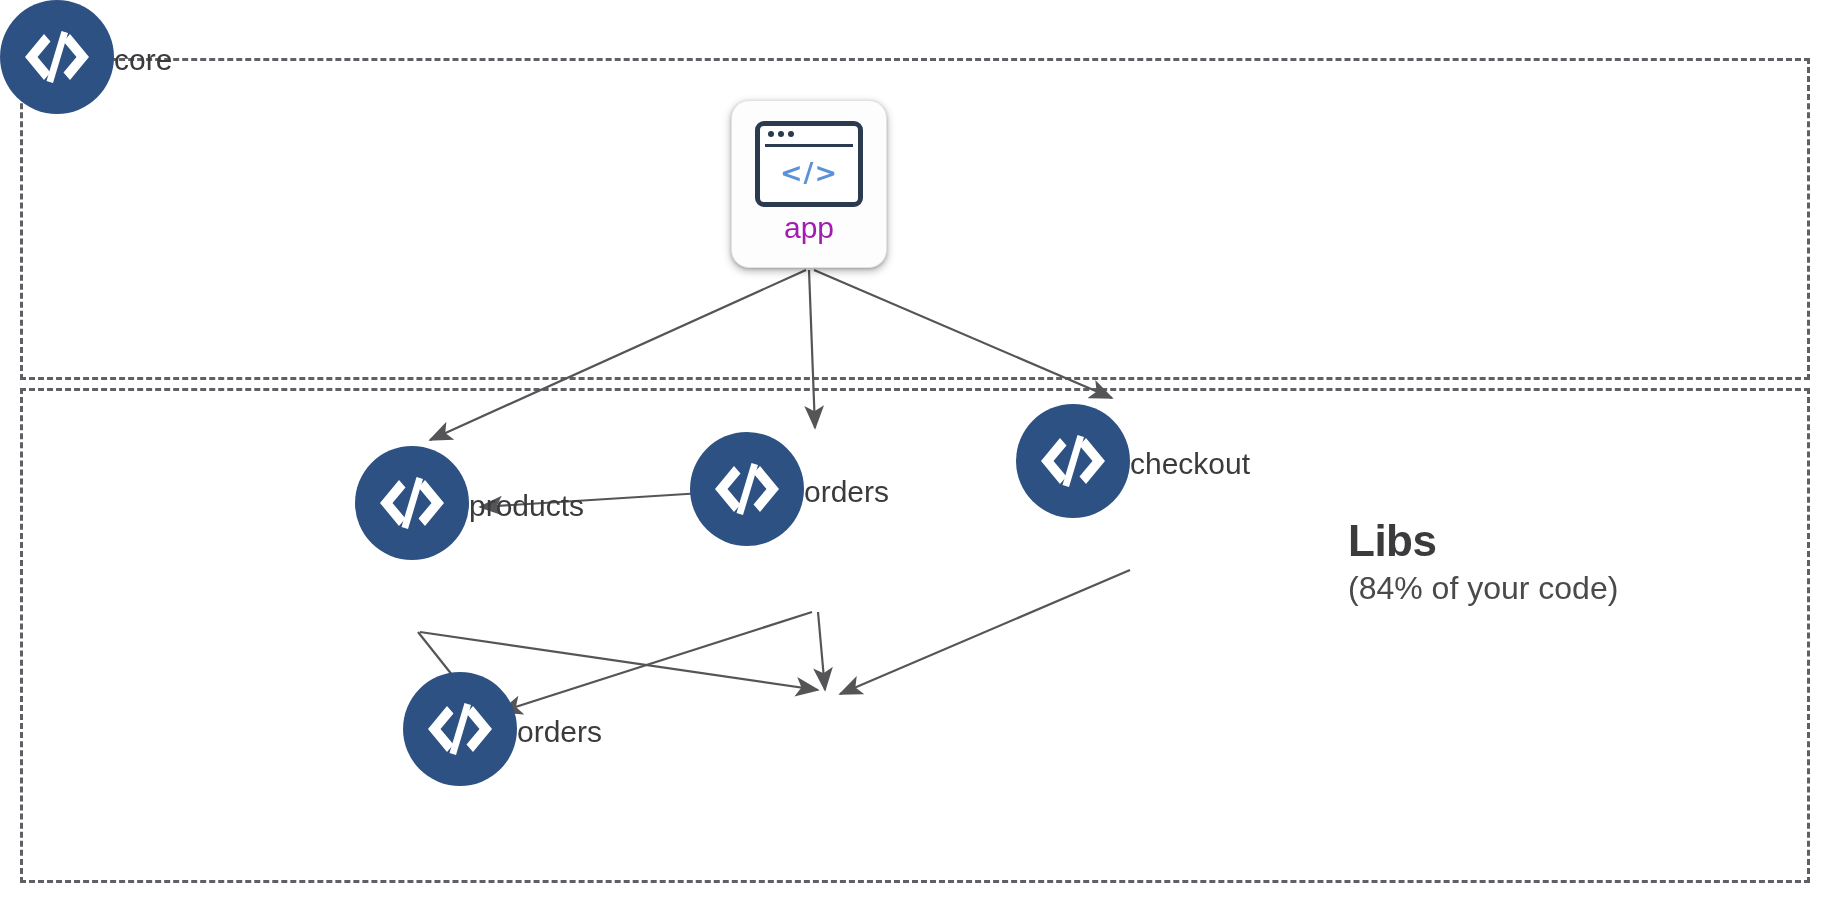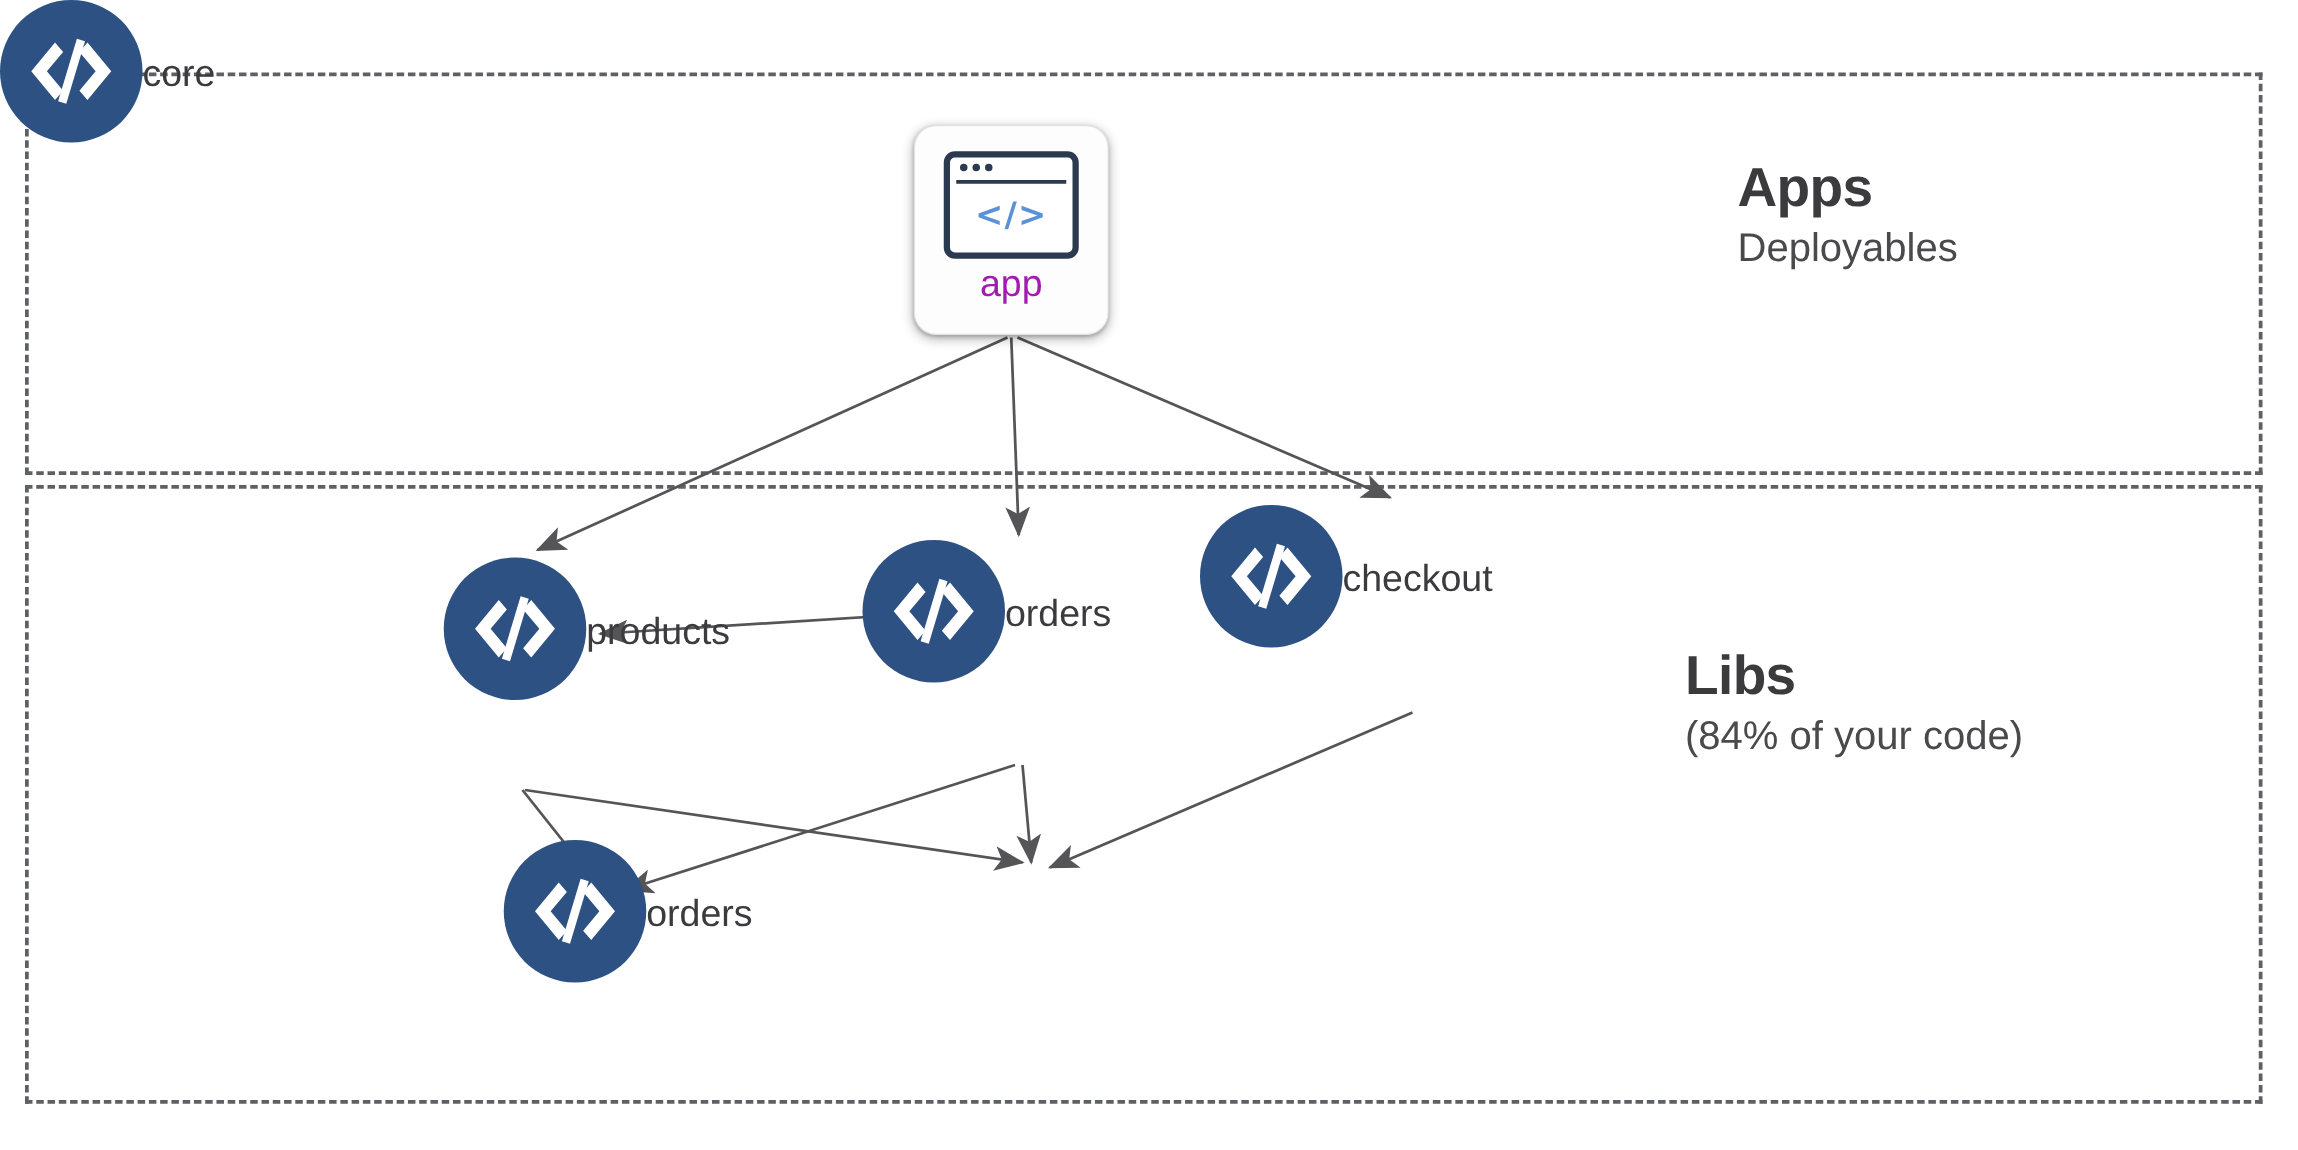"Apps" div.zone-legend { html: <div> <div>Apps</div> <div>Deployables</div> </div> -> none }
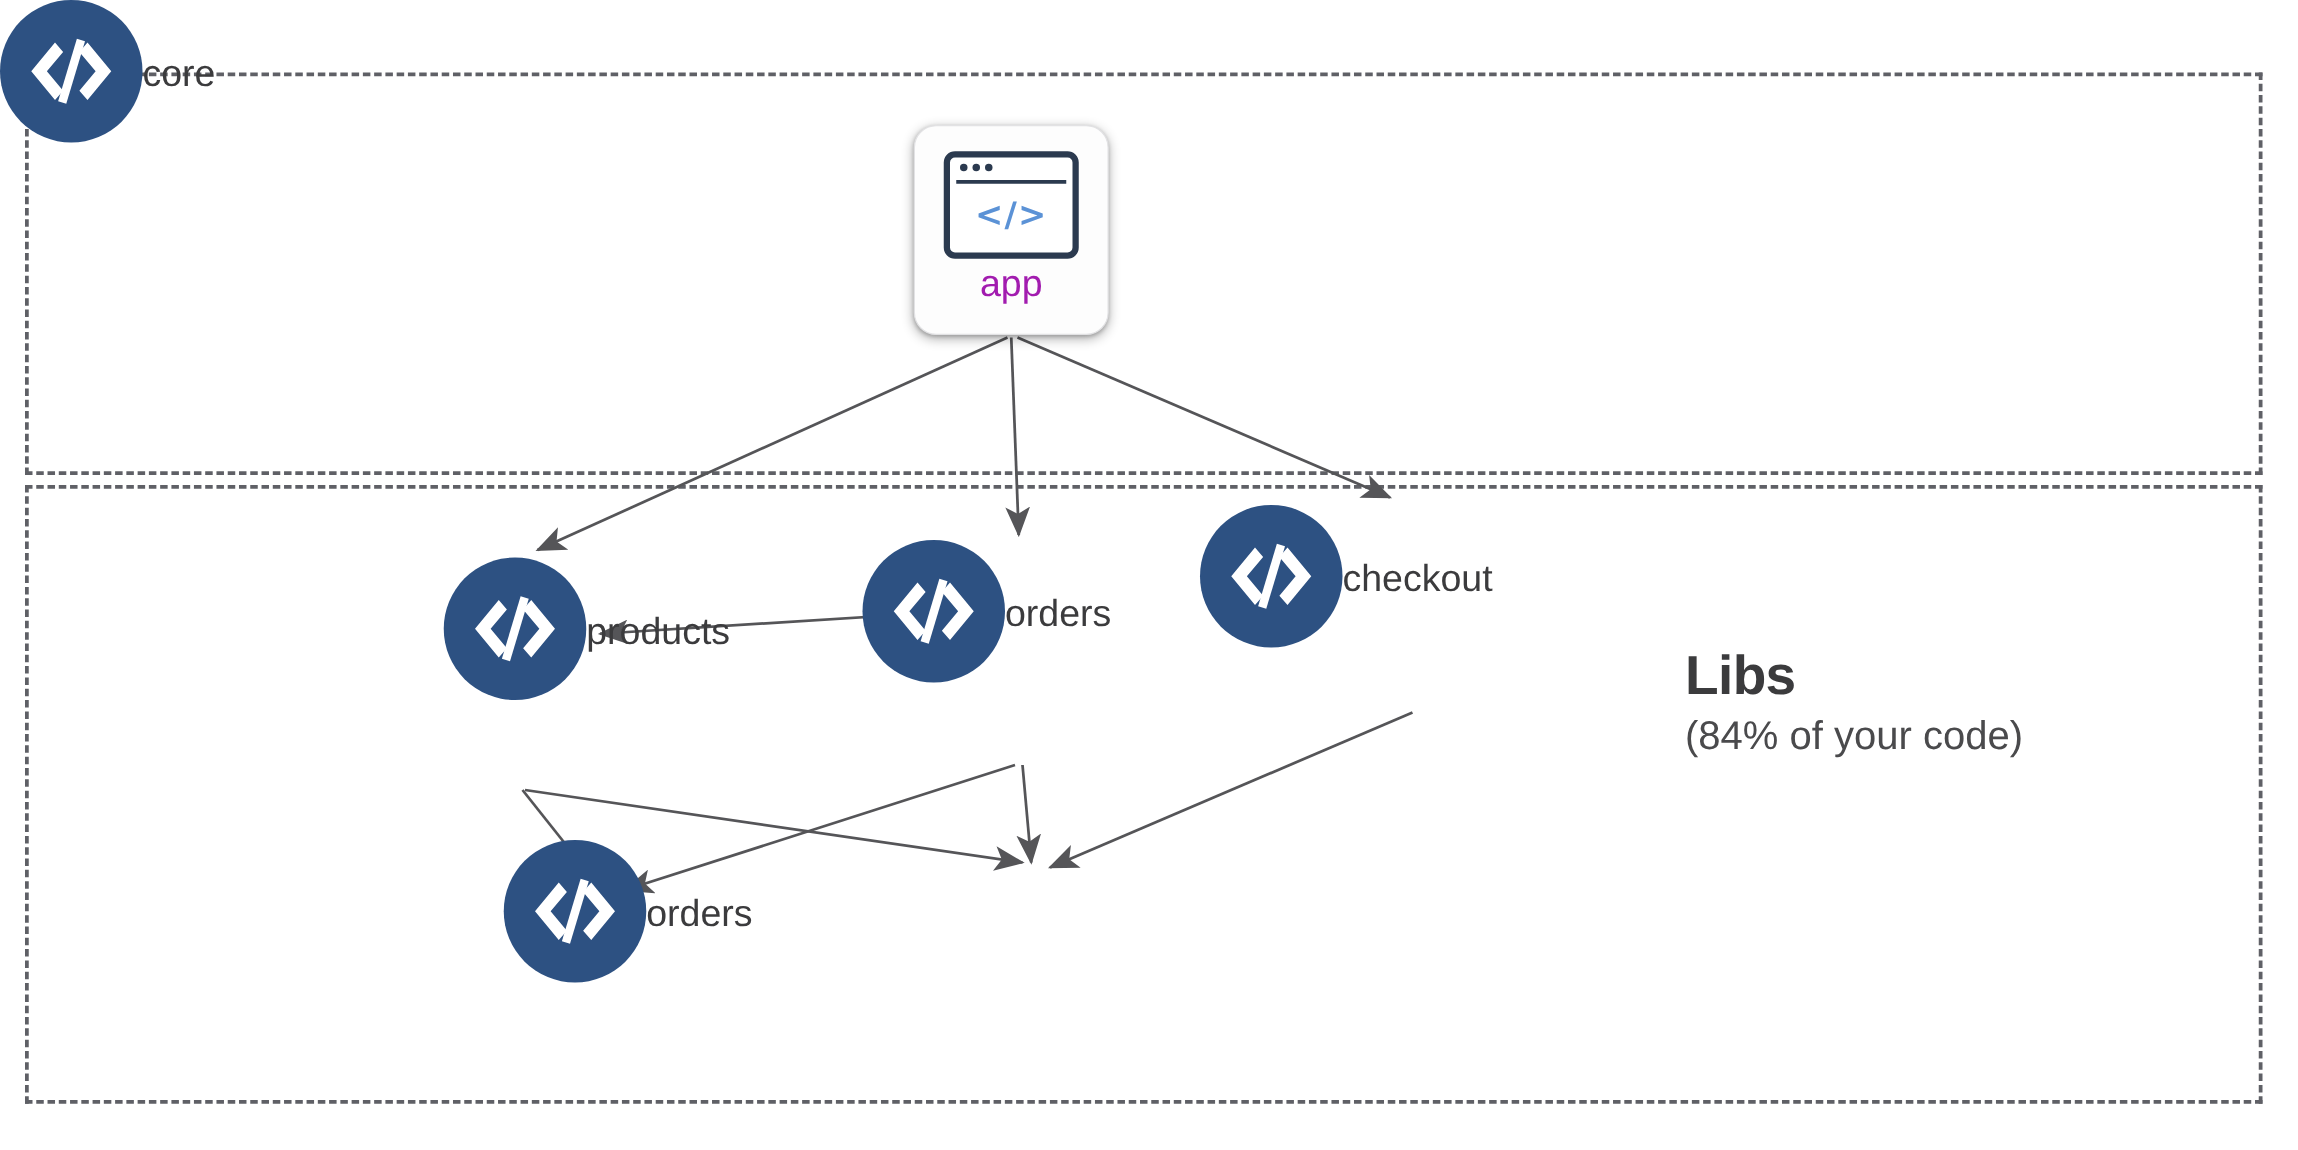"checkout" #node-checkout { left: 960px -> 1016px }
